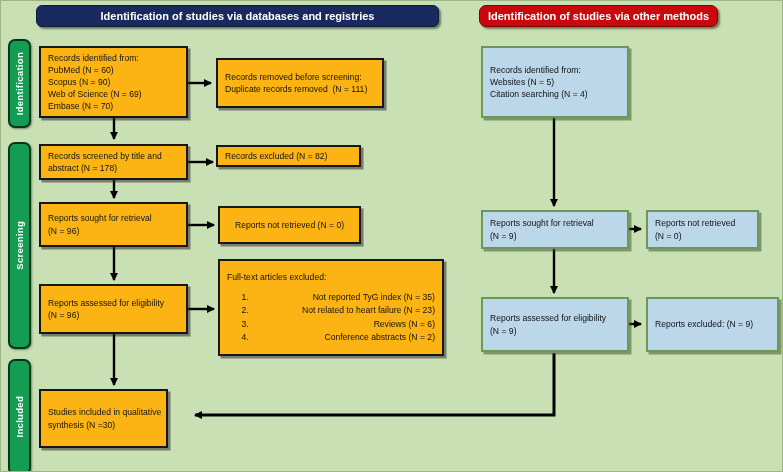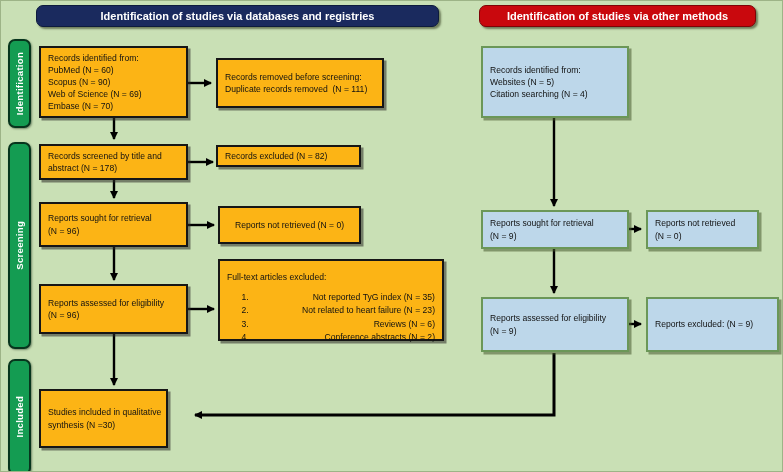"Identification of studies via databases" div.hdr { border-radius: none -> 6px }
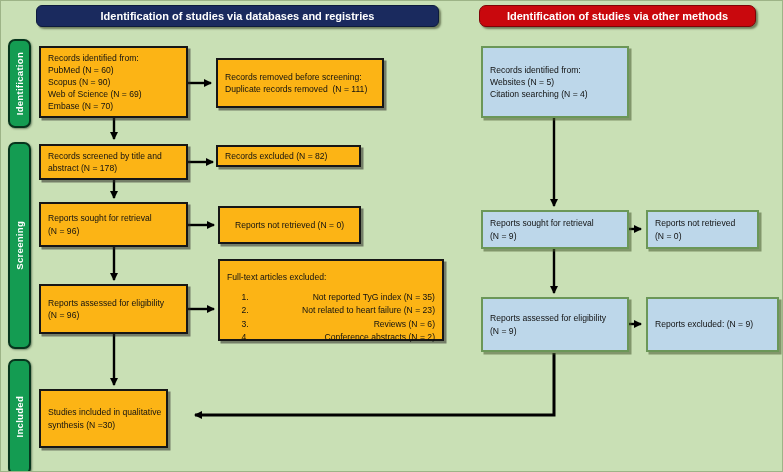"Identification of studies via other" div.hdr { width: 277px -> 239px }
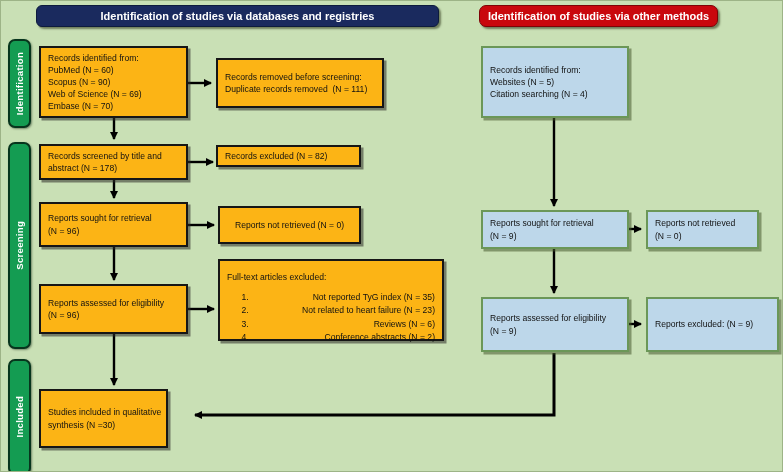"Full-text articles excluded:" div.box { height: 82px -> 97px }
